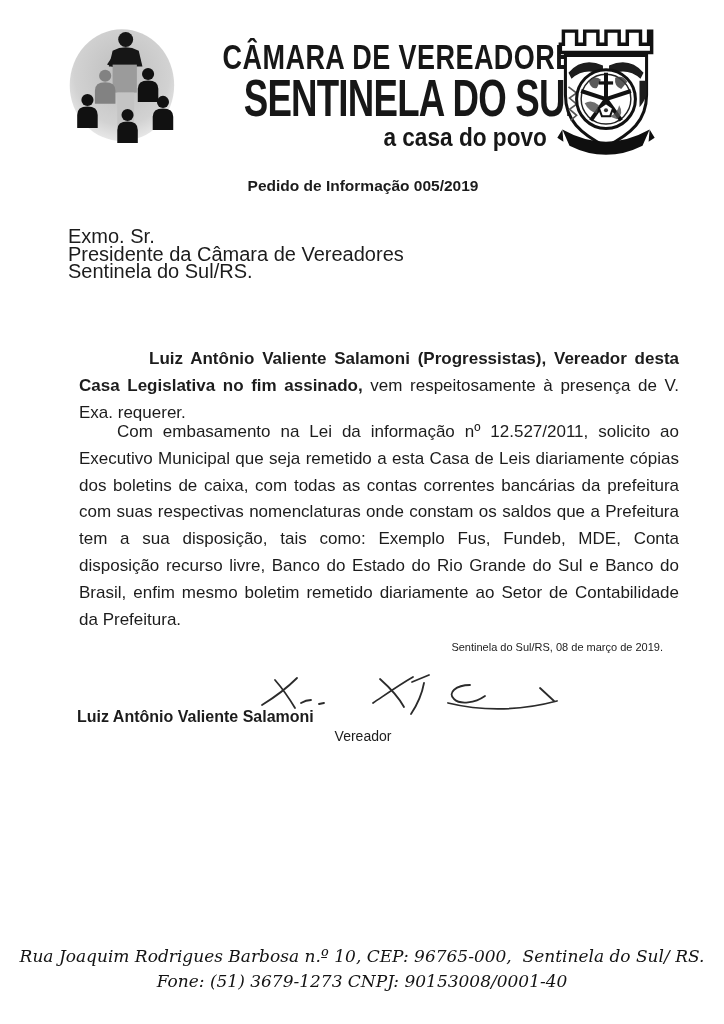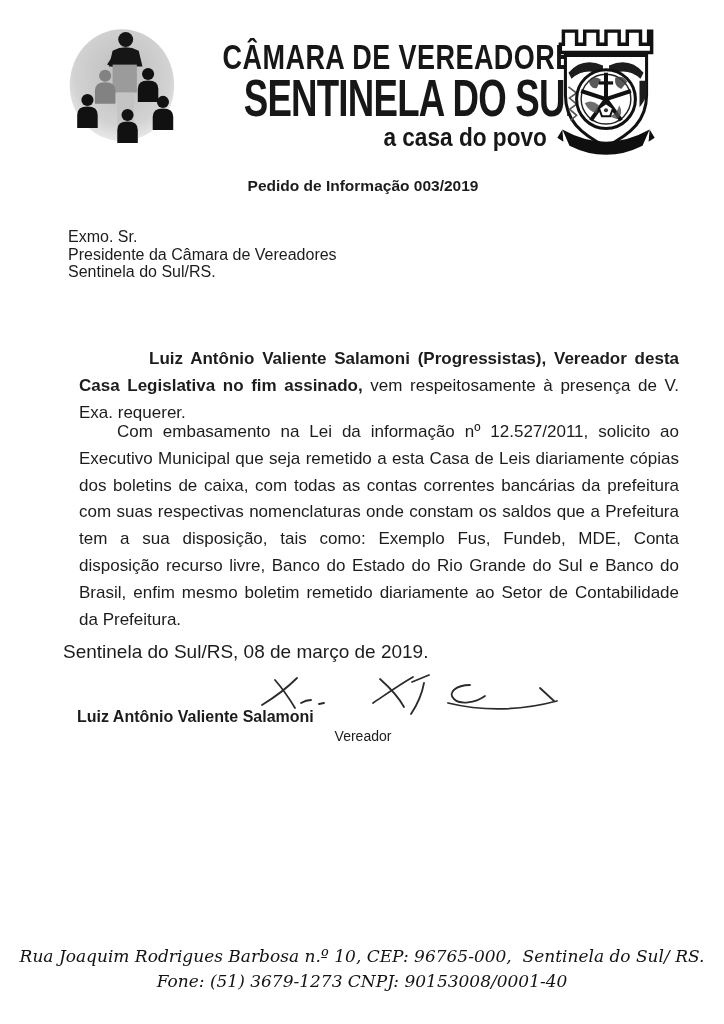"Pedido de Informação 003/2019" h1.doc-title { text: 003/2019 -> 005/2019 }
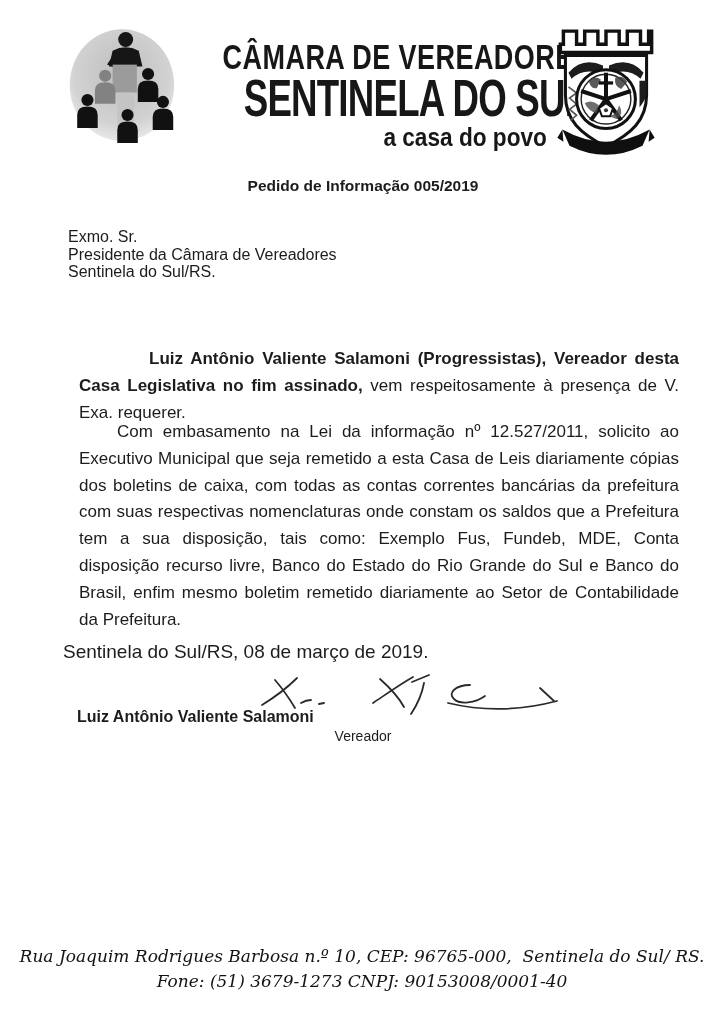"Exmo. Sr." .recipient { font-size: 16px -> 20px }
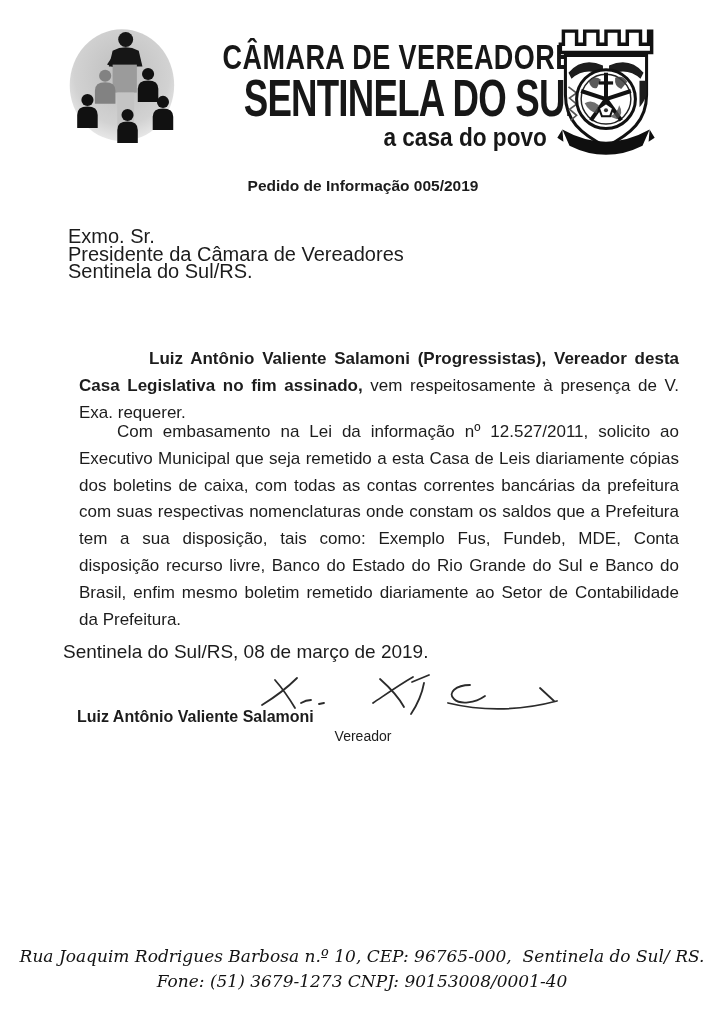"Sentinela do Sul/RS, 08 de" .dateline { font-size: 19px -> 11px; text-align: left -> right }
